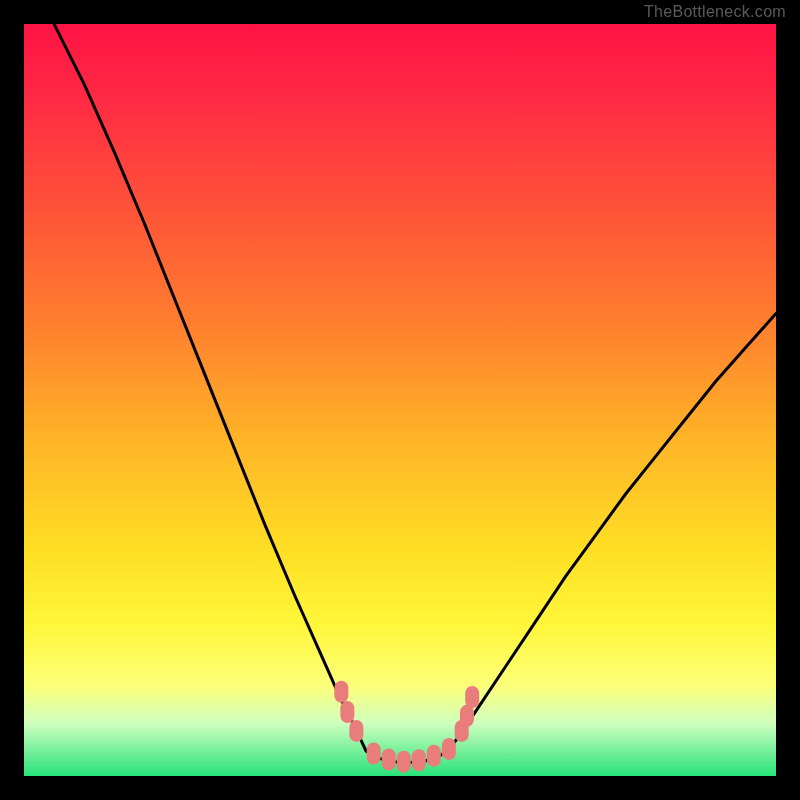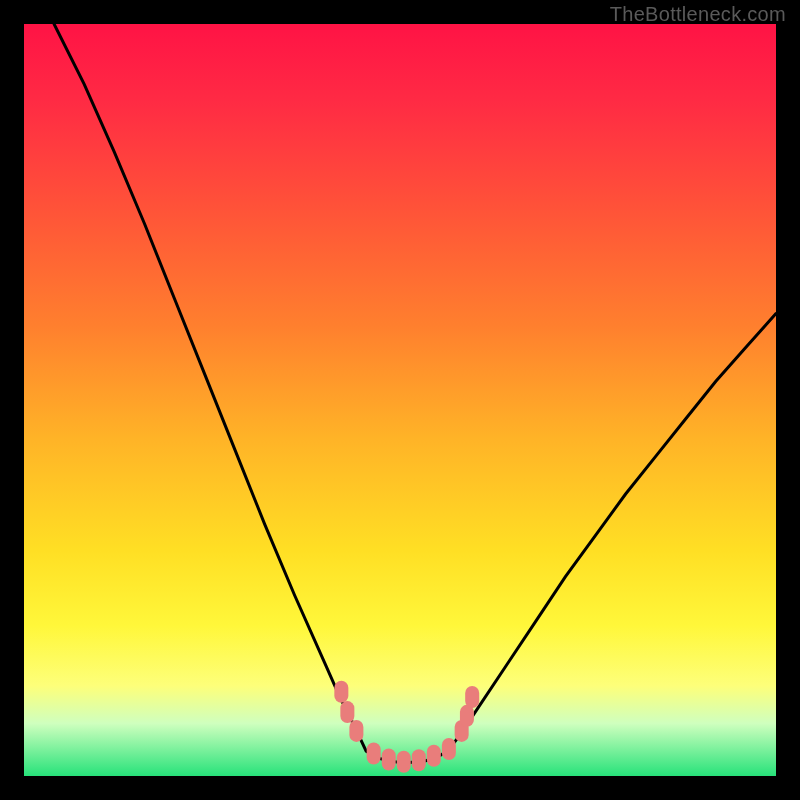"TheBottleneck.com" .attribution { font-size: 20px -> 16px }
